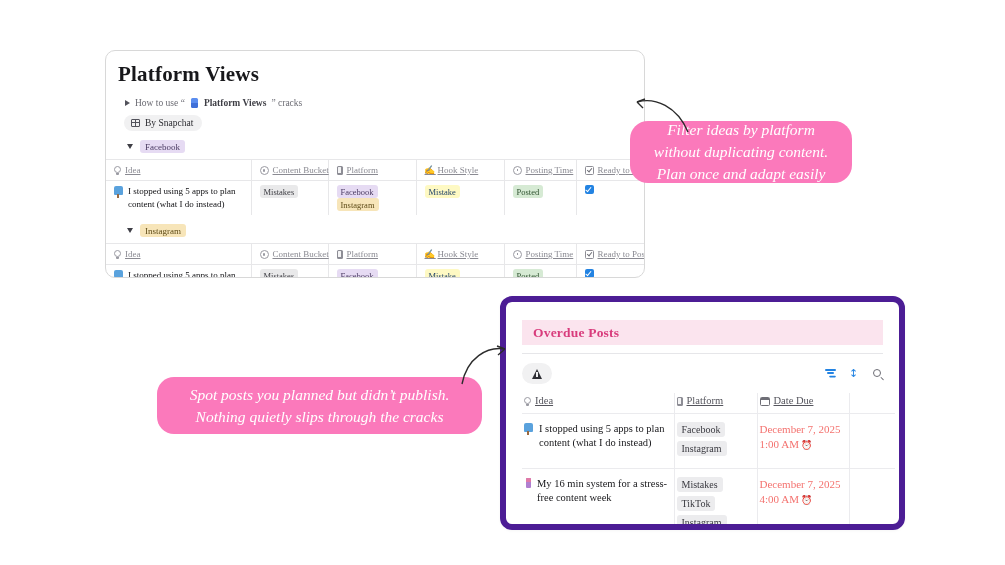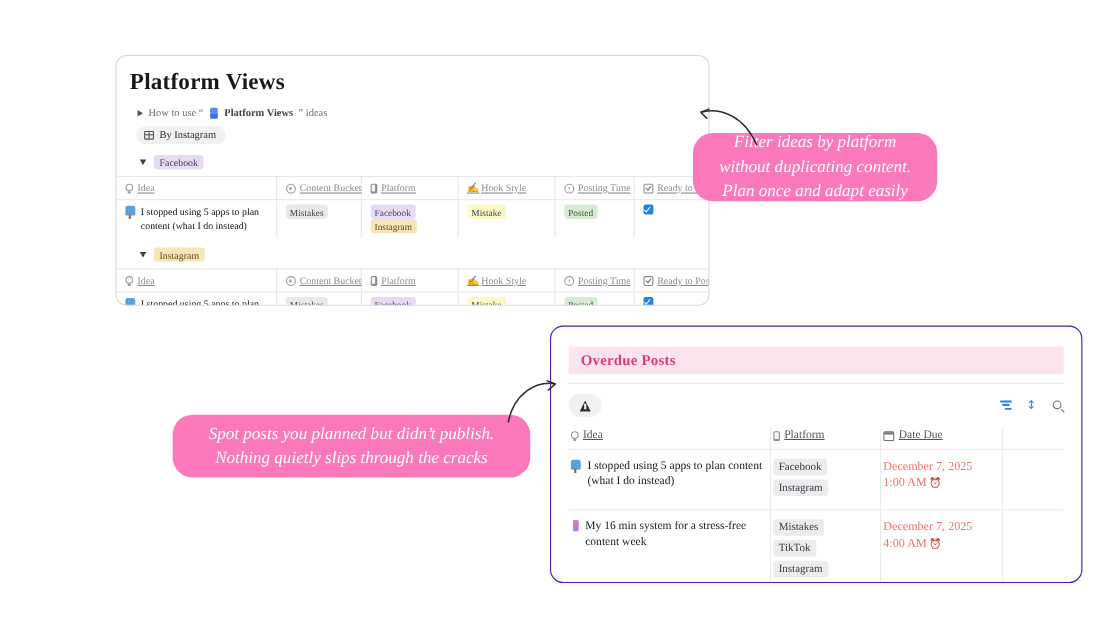"” ideas" span.howto-dim { text: ideas -> cracks }
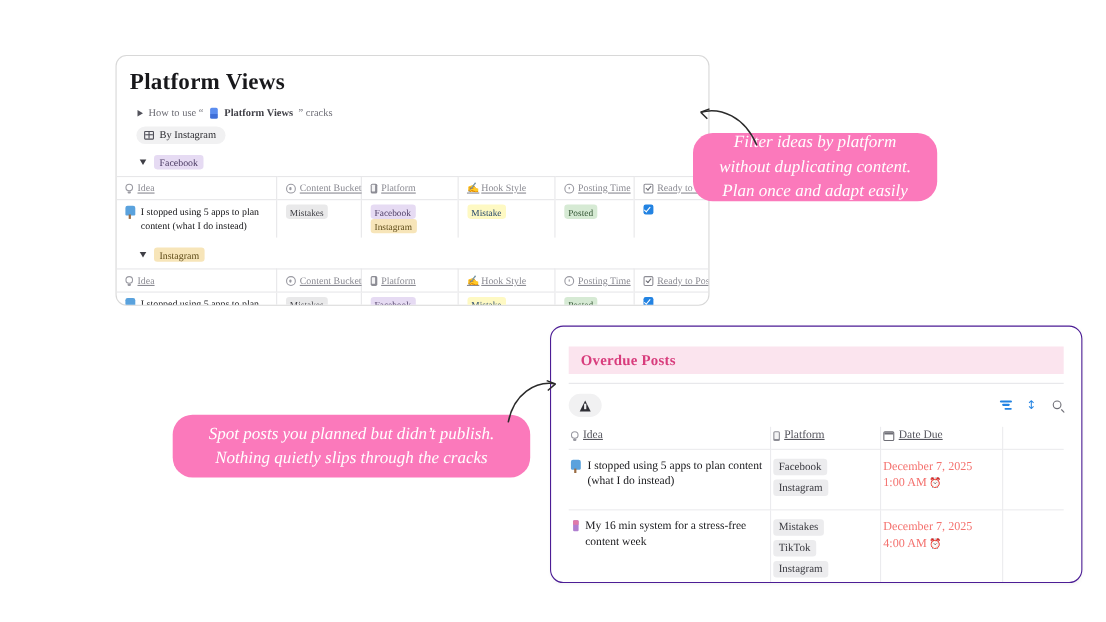"By Instagram" span { text: Instagram -> Snapchat }
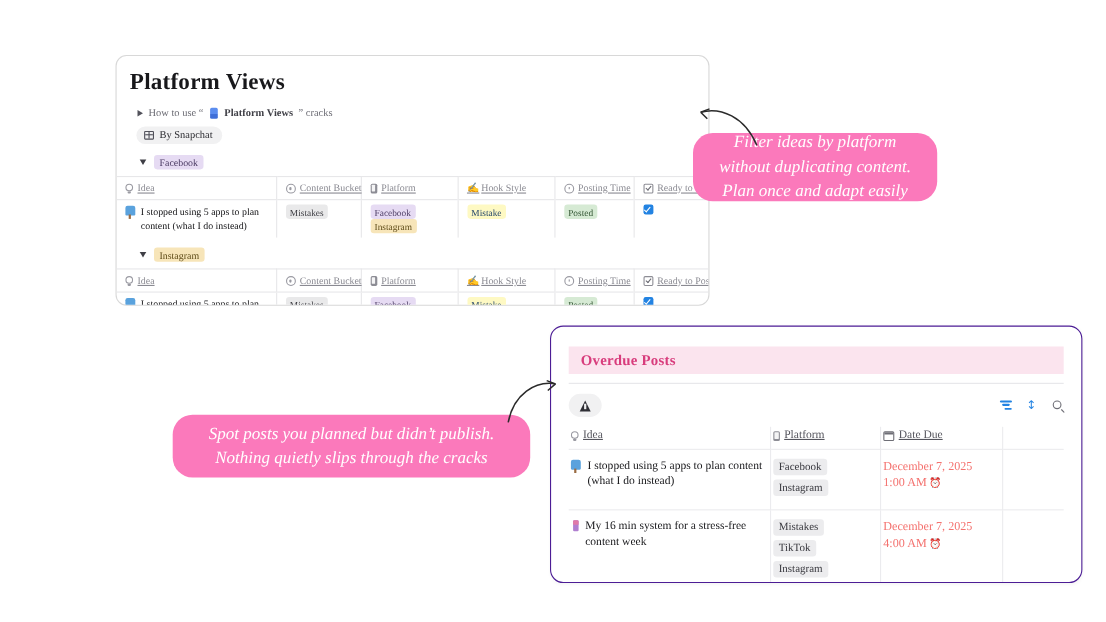"Overdue Posts" #overdue-card { border: 1px solid #4c1d95 -> 6px solid #4c1d95; width: 484px -> 405px }
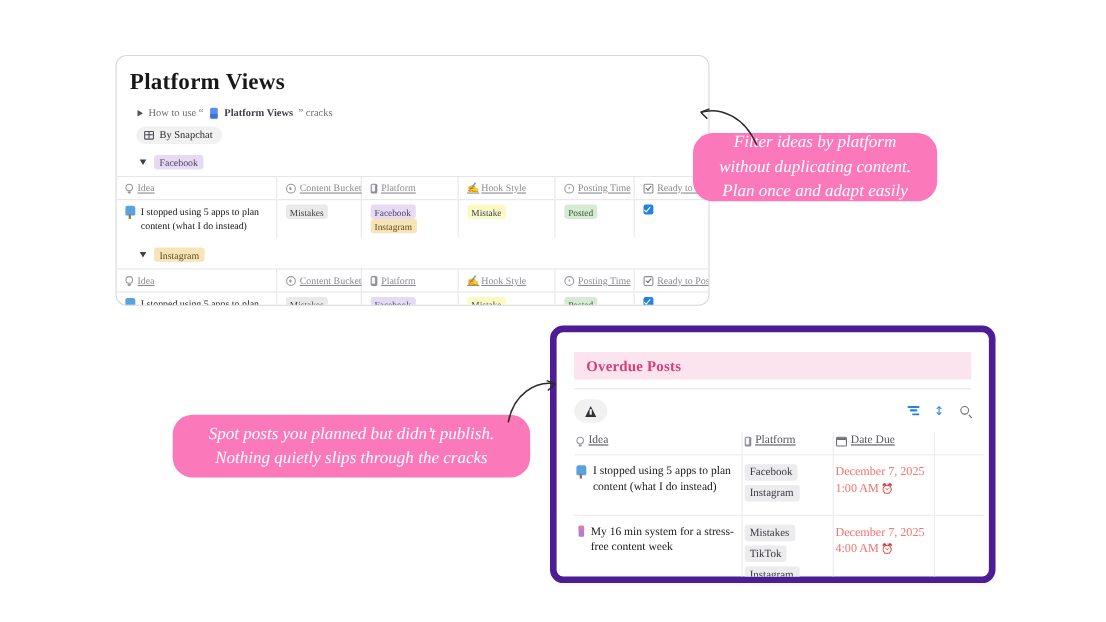"Spot posts you planned but" #callout-overdue { border-radius: none -> 17px }
